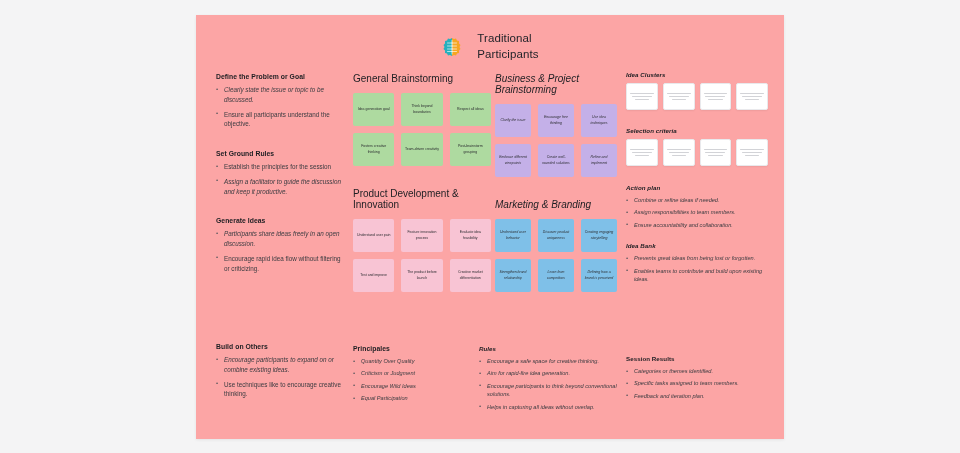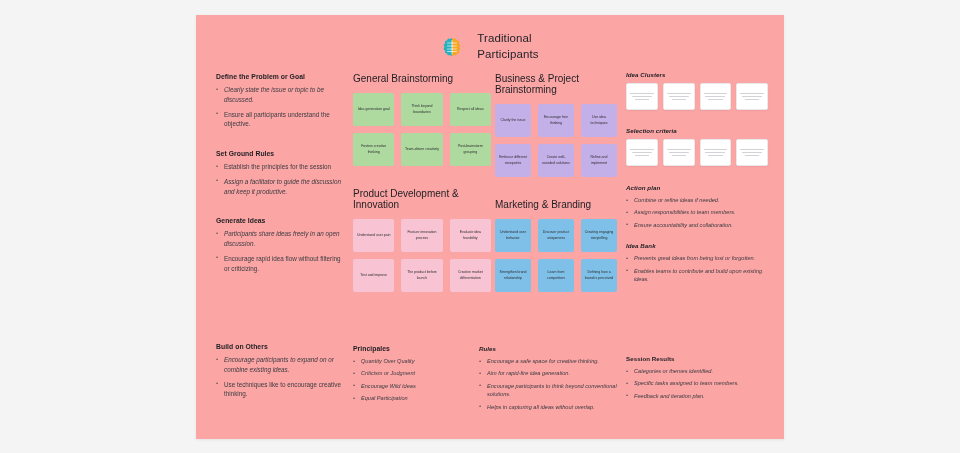"Business & Project Brainstorming" #col-mid2 { font-style: none -> italic }
